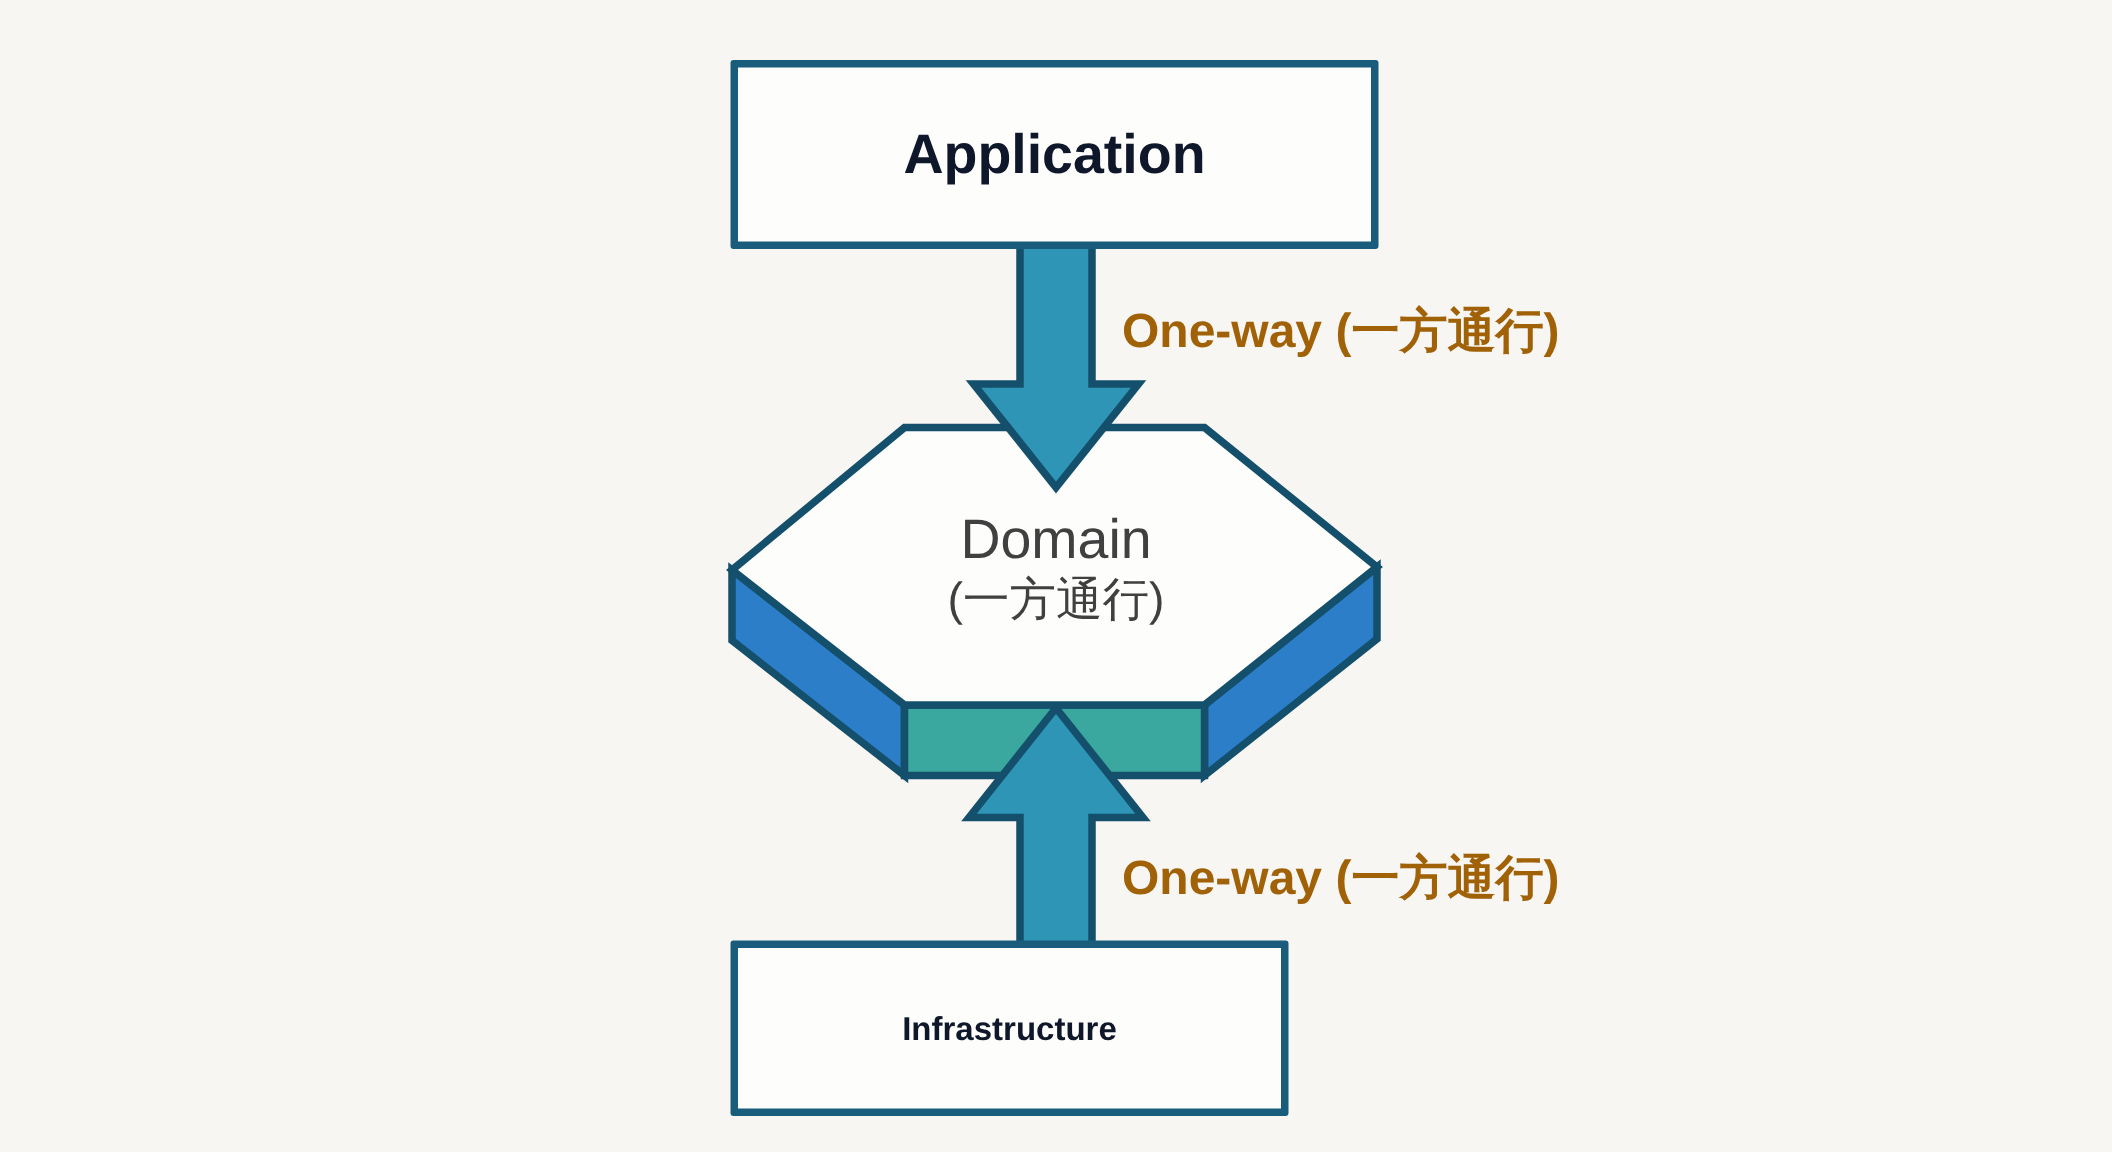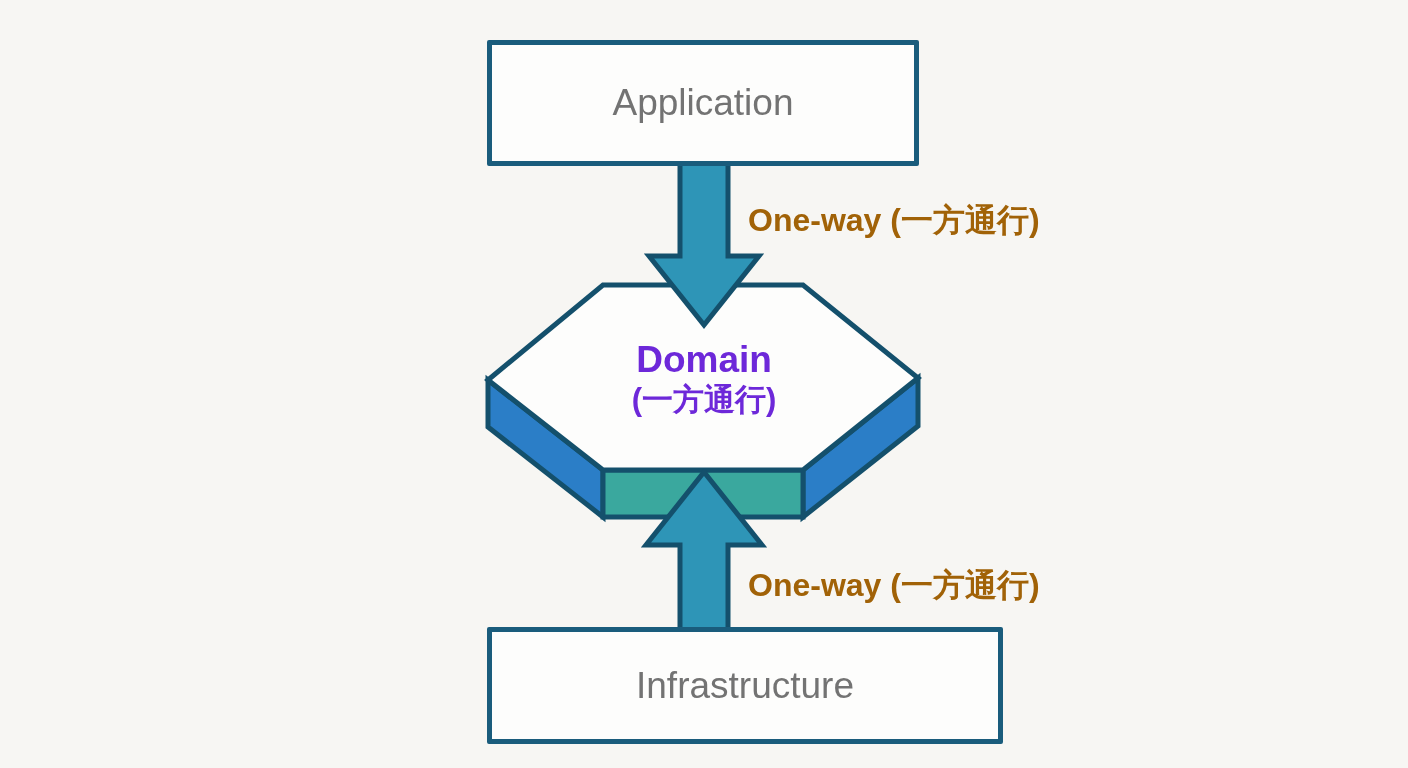"Application" .node-box { color: #737373 -> #0f172a; font-weight: 400 -> 700 }
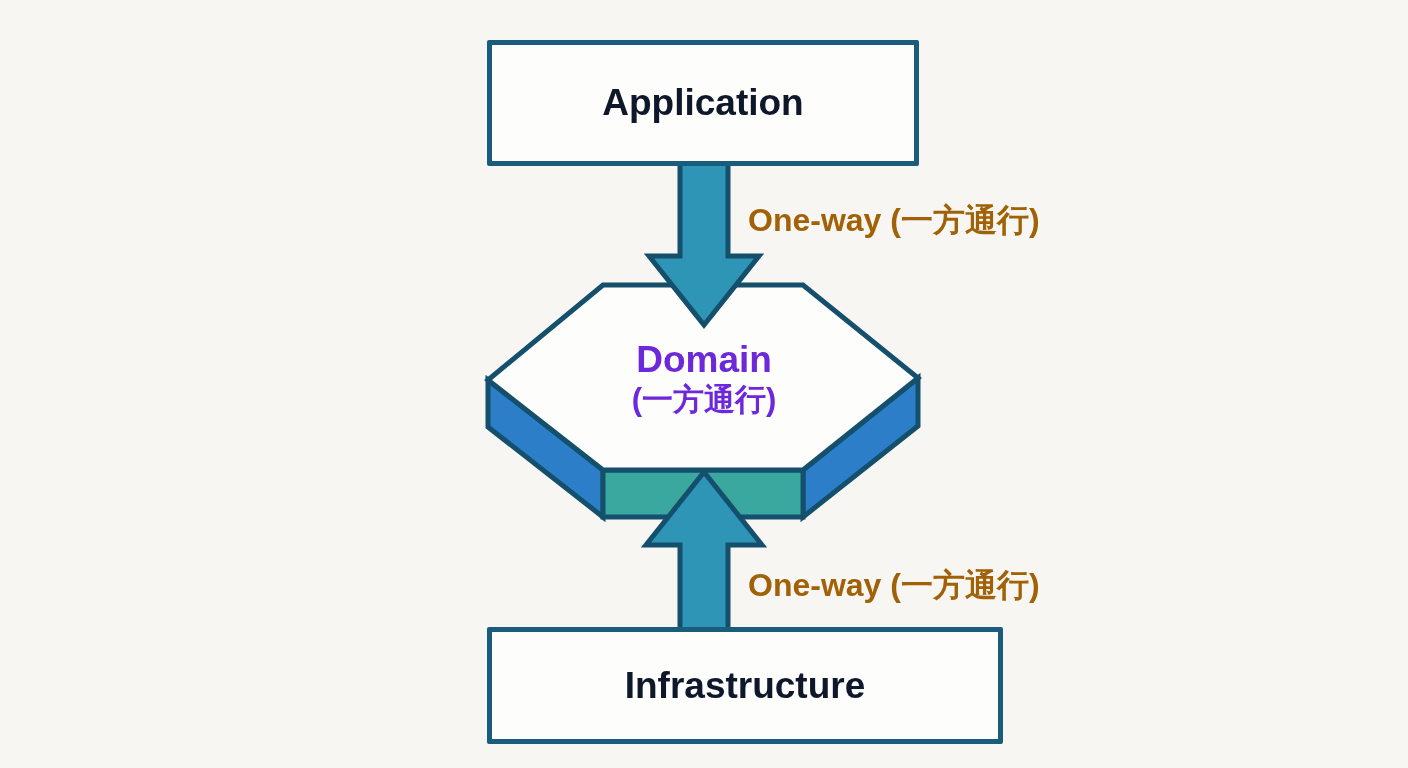"Domain" .domain-label { color: #6d28d9 -> #404040; font-weight: 700 -> 400 }
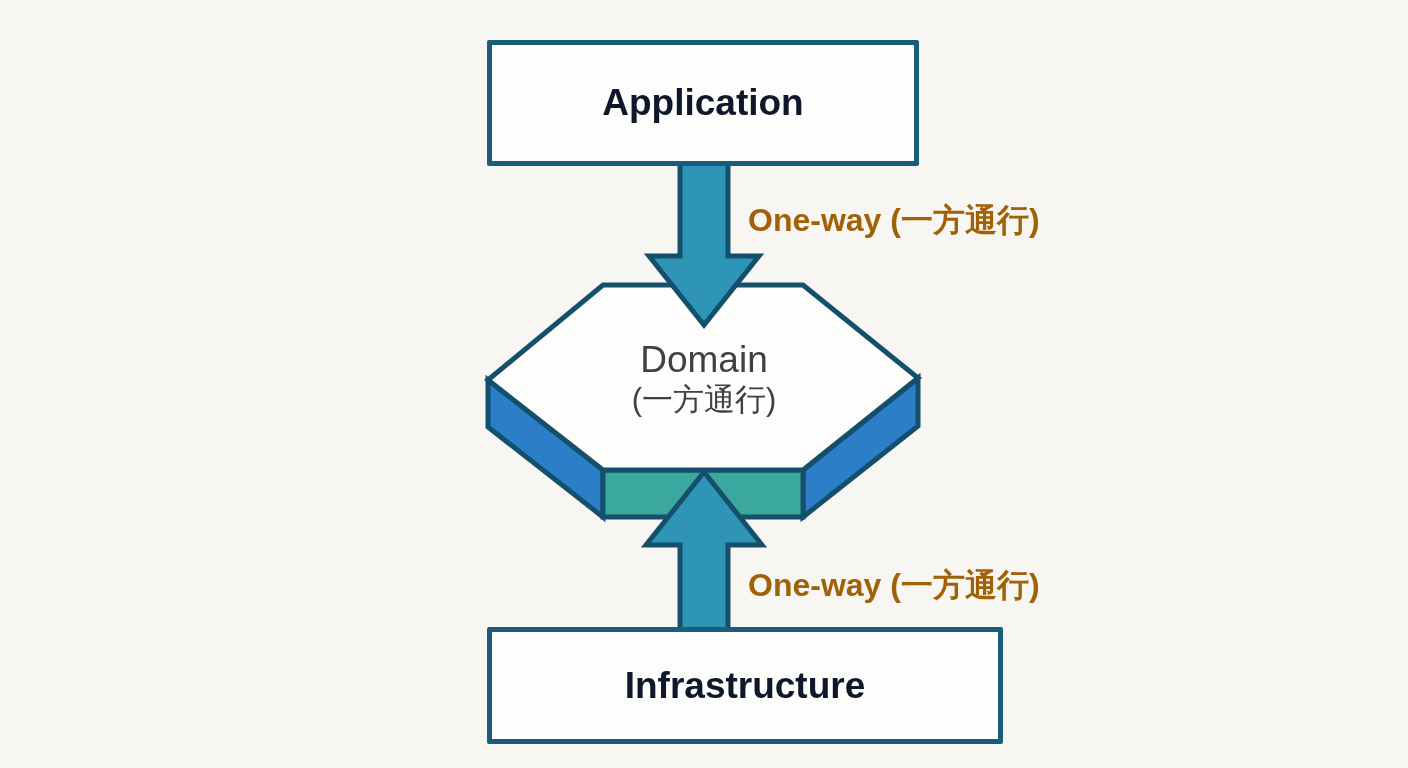"Infrastructure" .infra-box { font-size: 37px -> 22px; width: 516px -> 372px }
